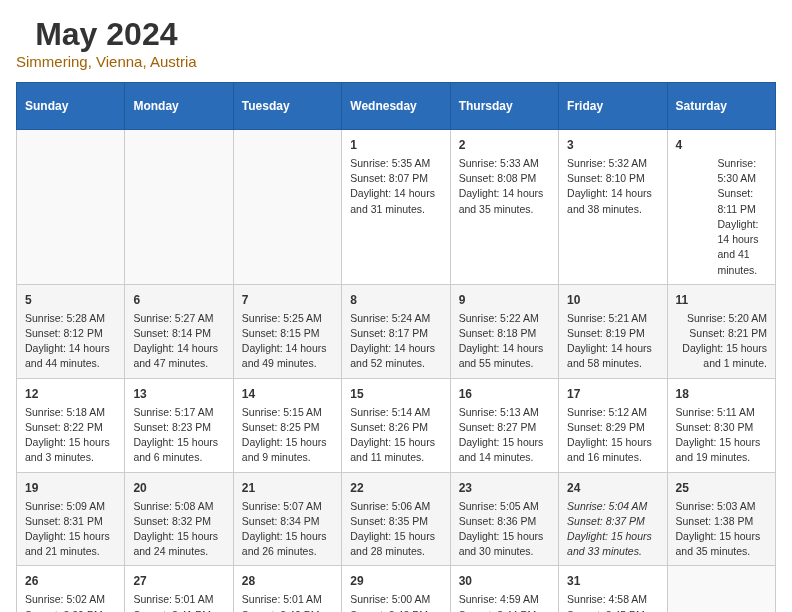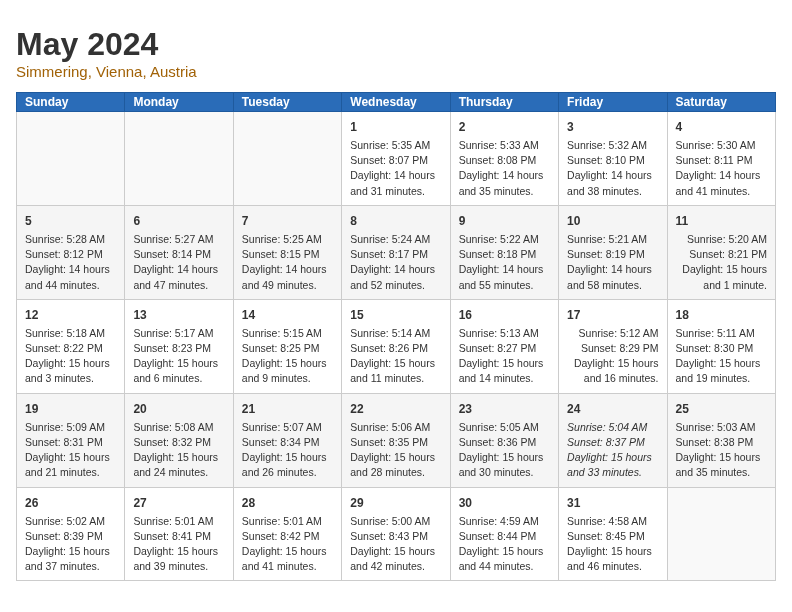"May 2024" .title-block { margin-top: 10px -> none; text-align: left -> center }
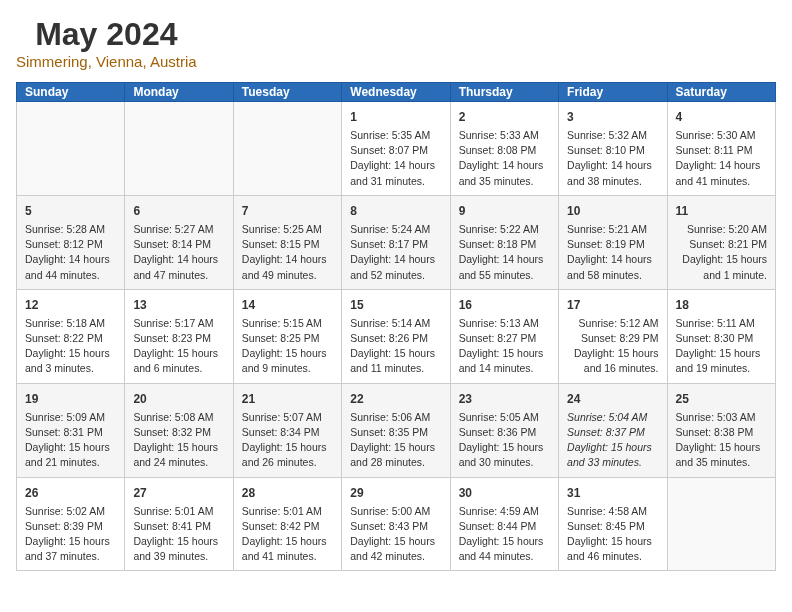"Sunday" thead tr th { padding: 2px 8px -> 16px 8px }
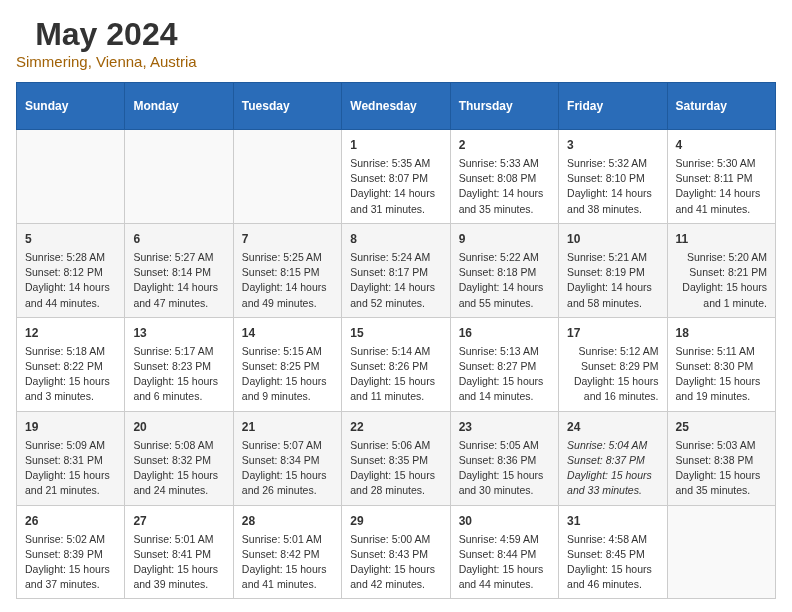"Sunrise: 5:30 AM" div.day-info { margin-left: none -> 42px }
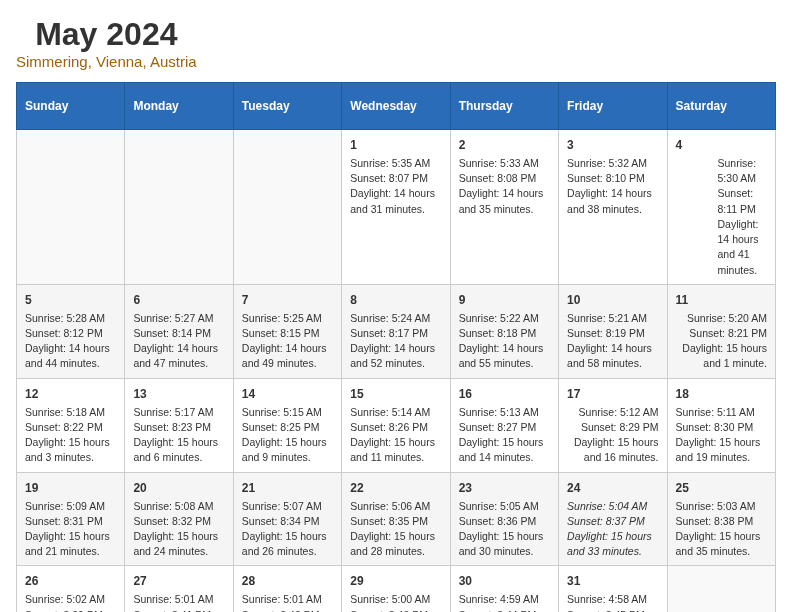"Sunrise: 5:12 AM" div.day-info { text-align: right -> none }
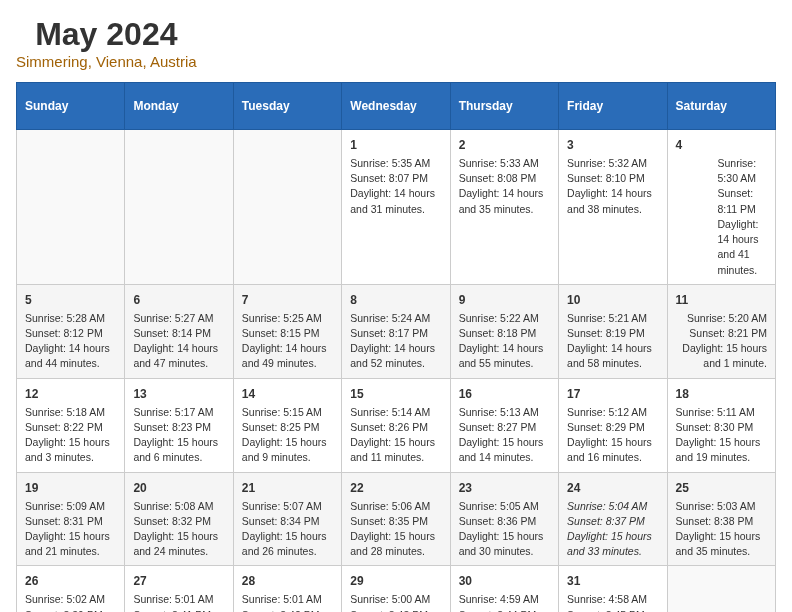"Sunrise: 5:03 AM" div.day-info { text: 8:38 -> 1:38 }
